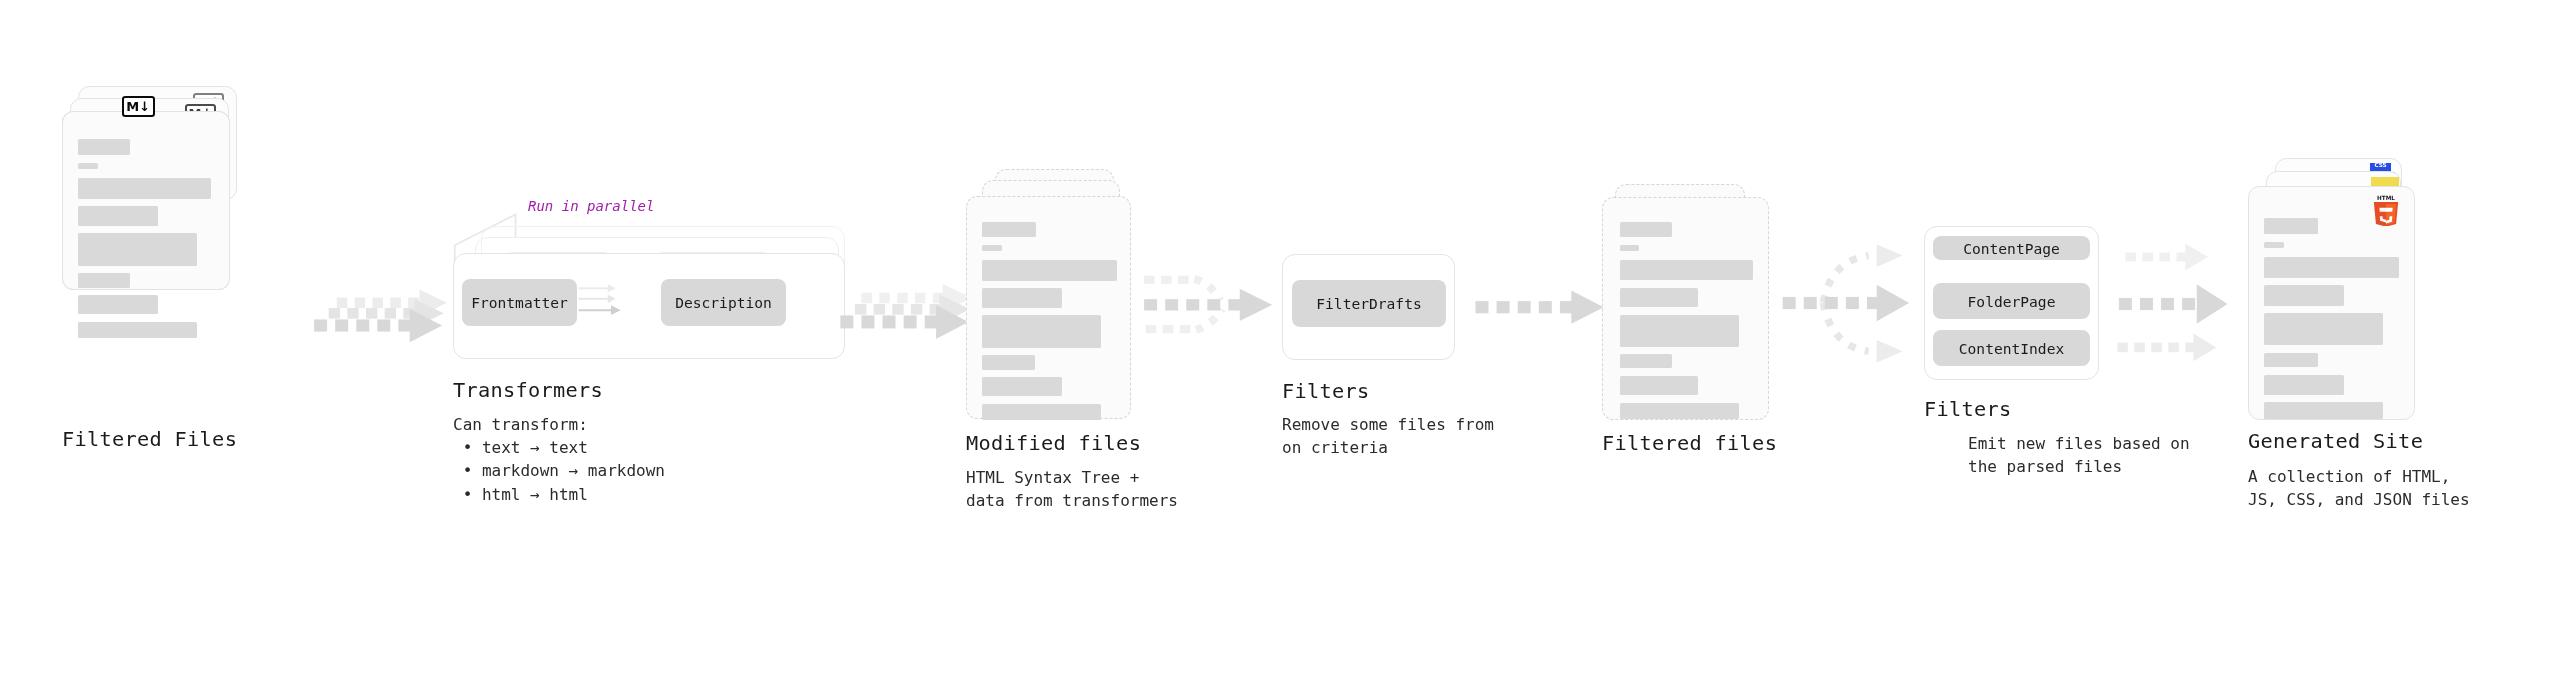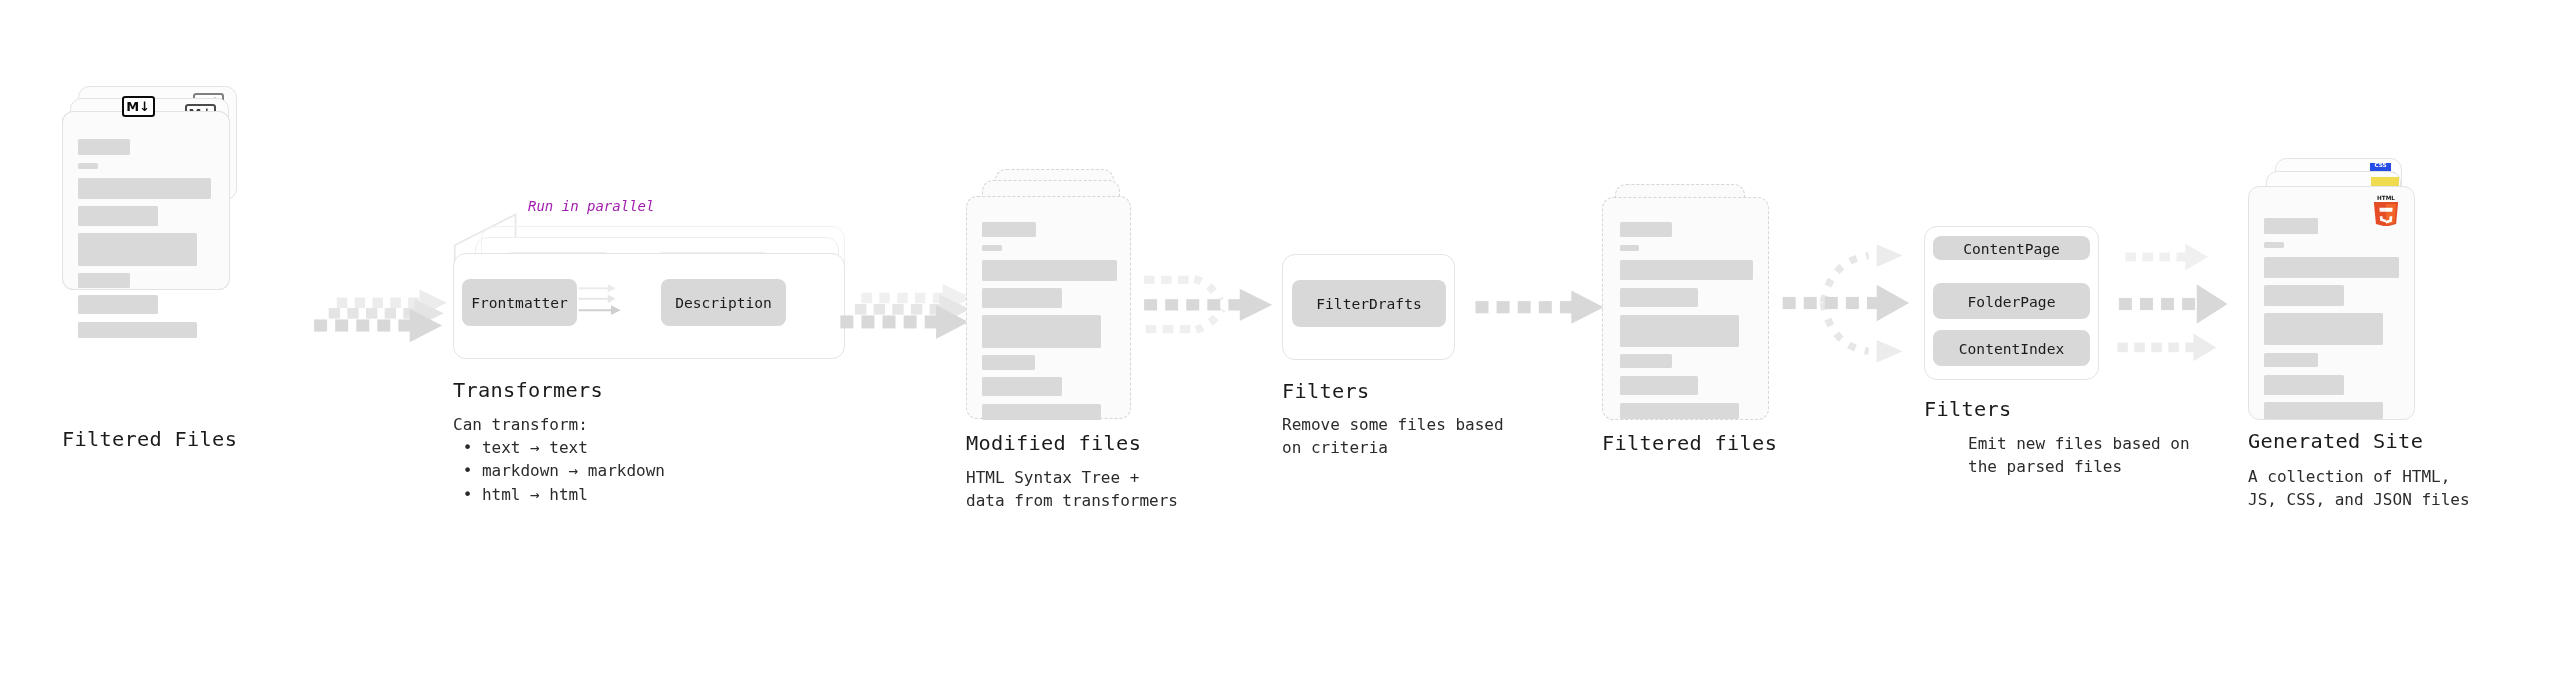"Remove some files based" div.sub { text: based -> from }
